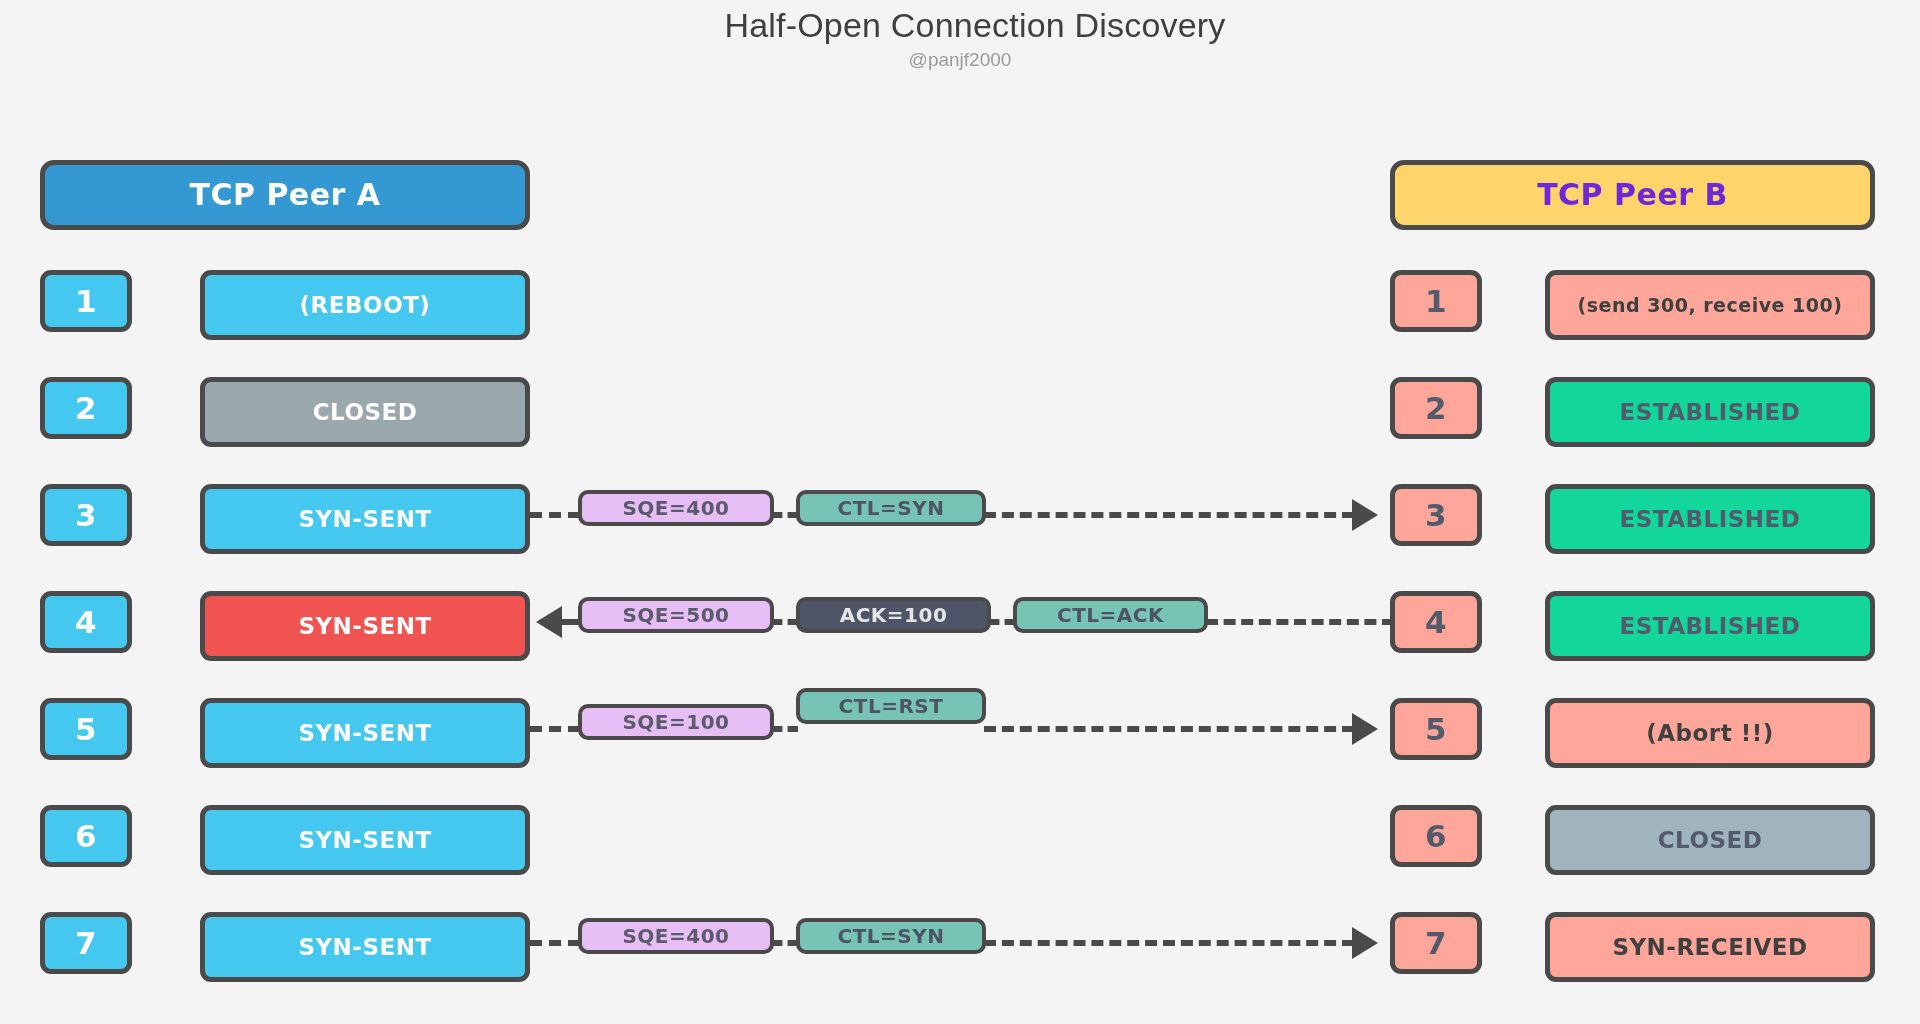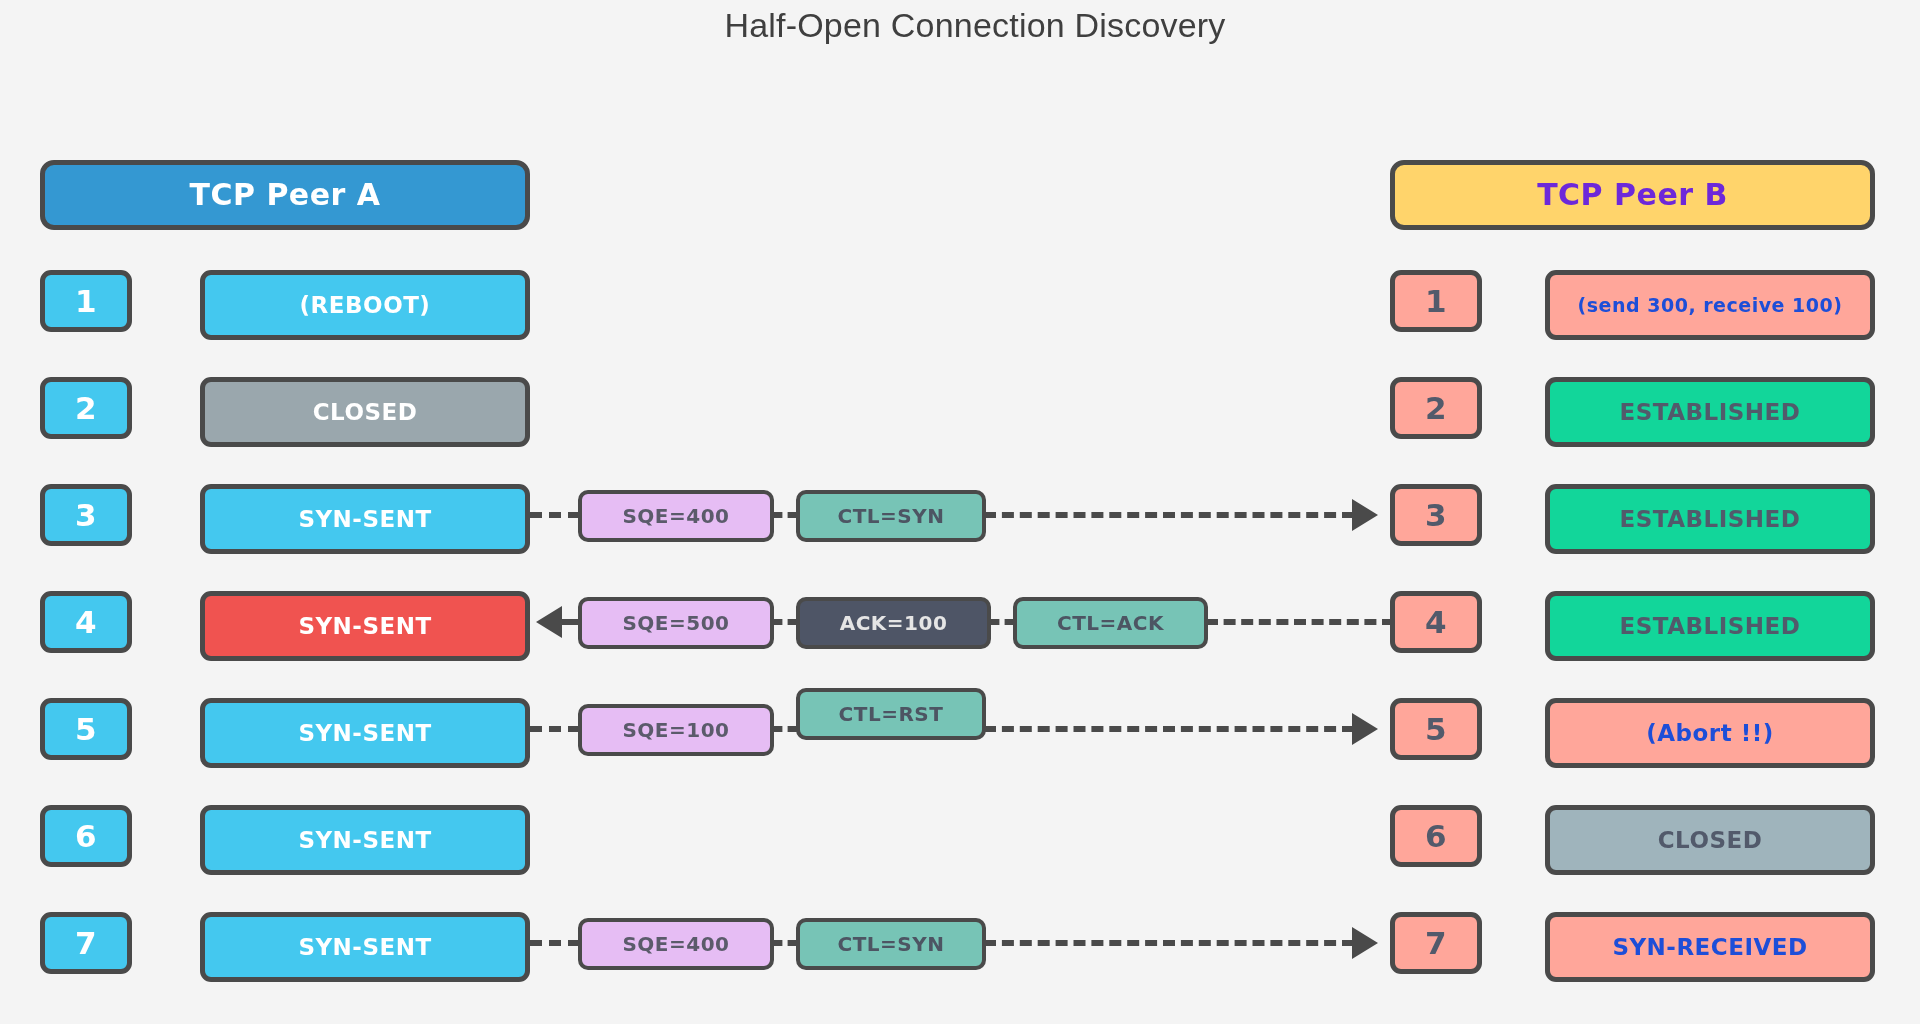"@panjf2000" div.subtitle { html: none -> <div>@panjf2000</div> }
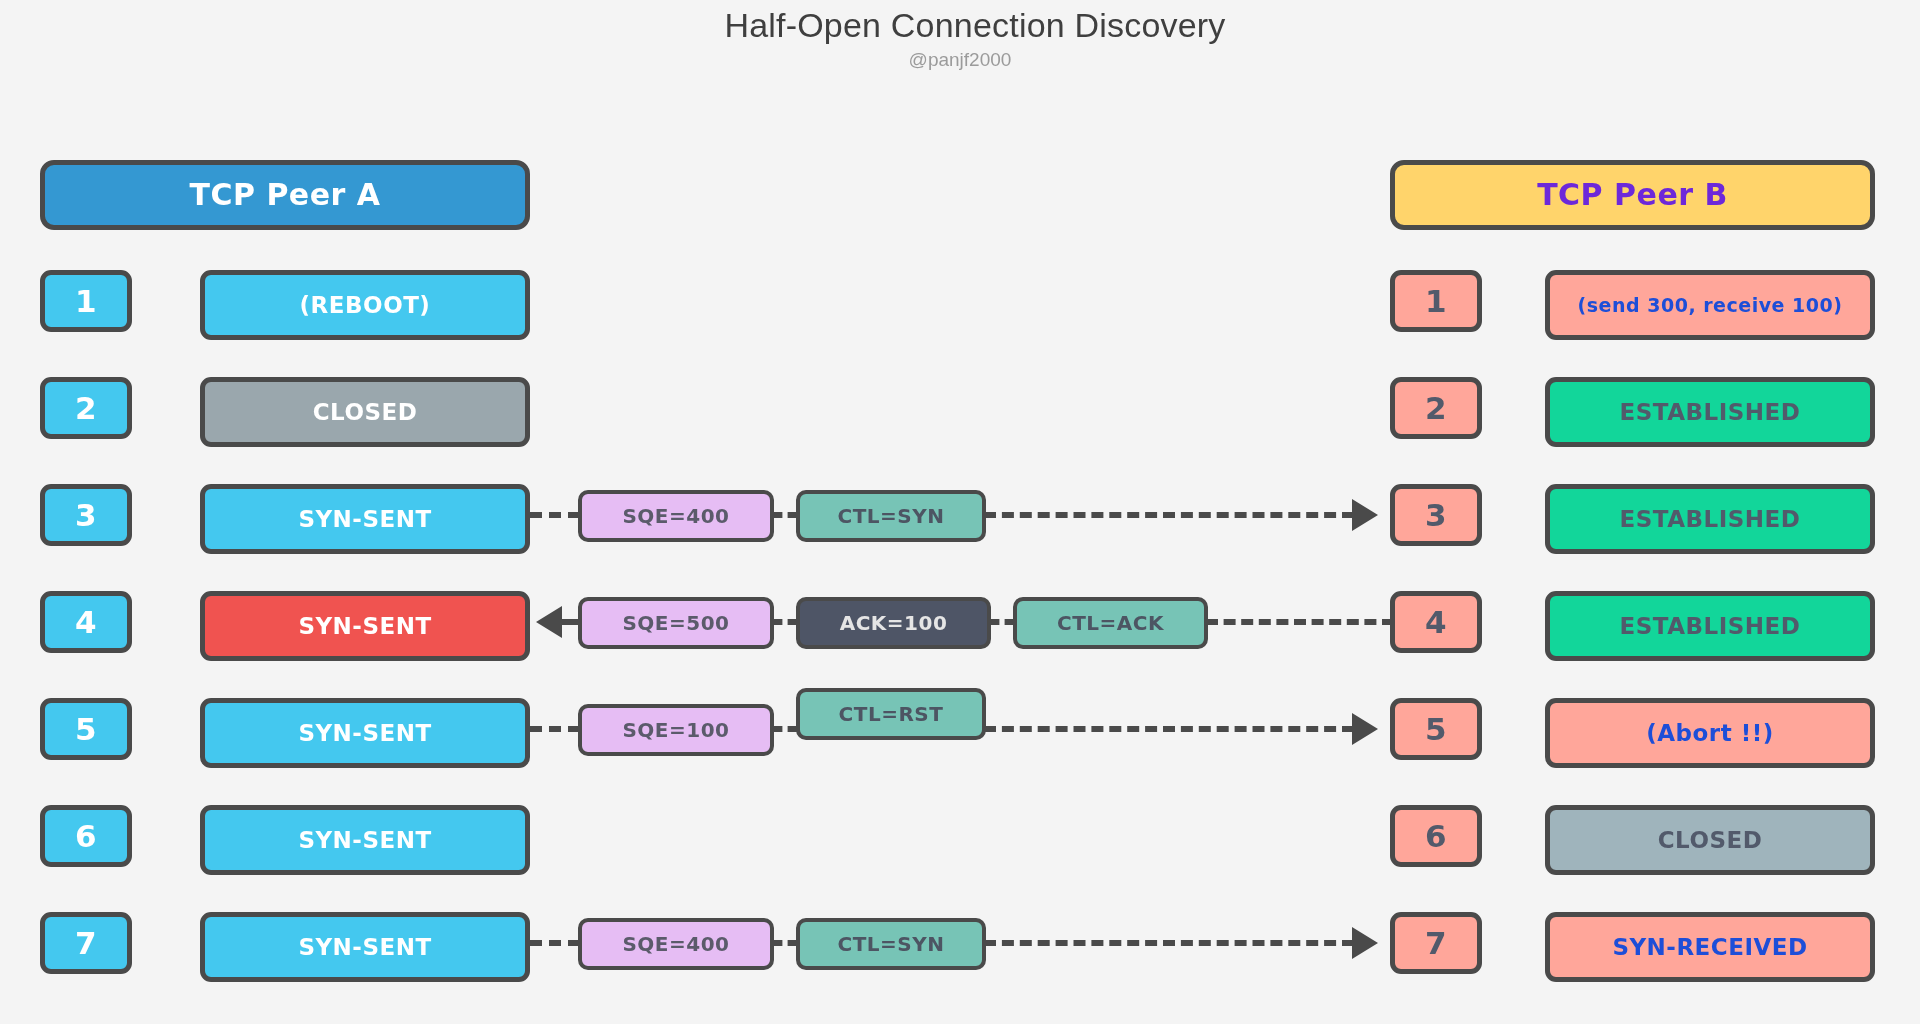"(send 300, receive 100)" .state.pink { color: #1d4ed8 -> #404040 }
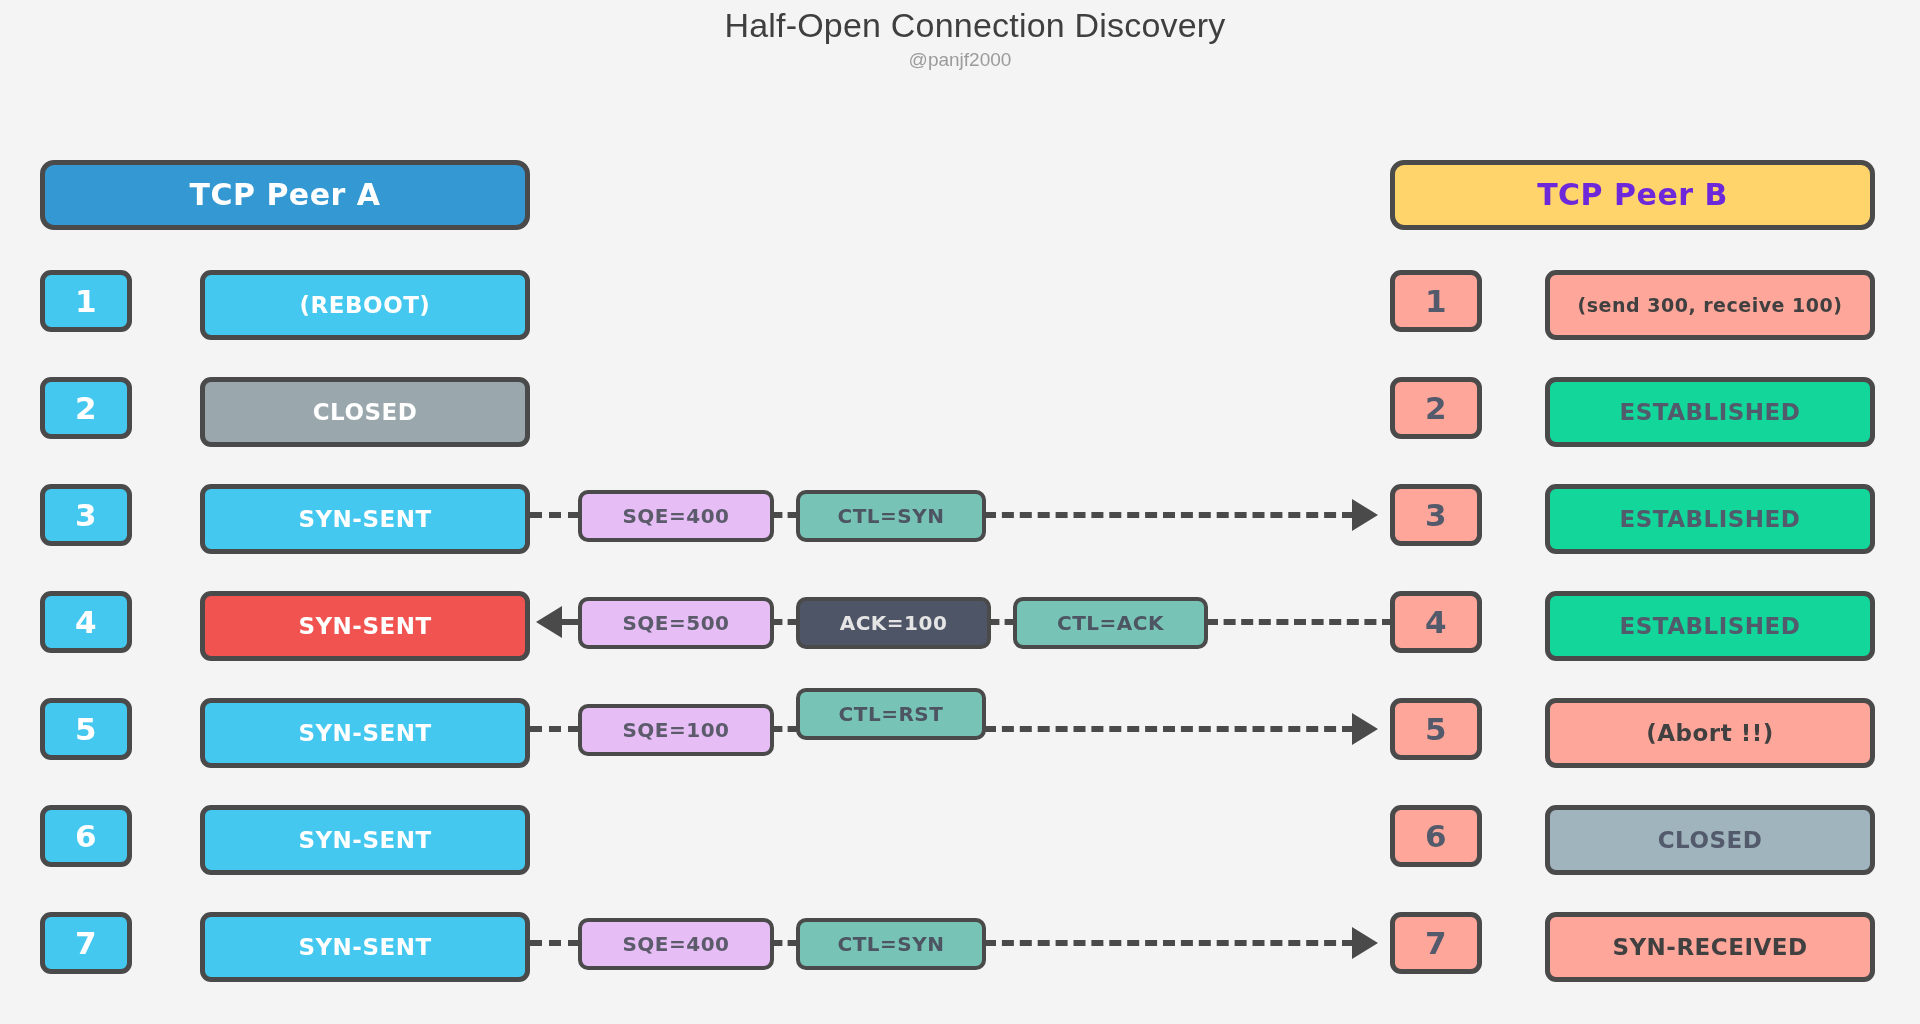"SQE=400" .chip { height: 52px -> 36px }
